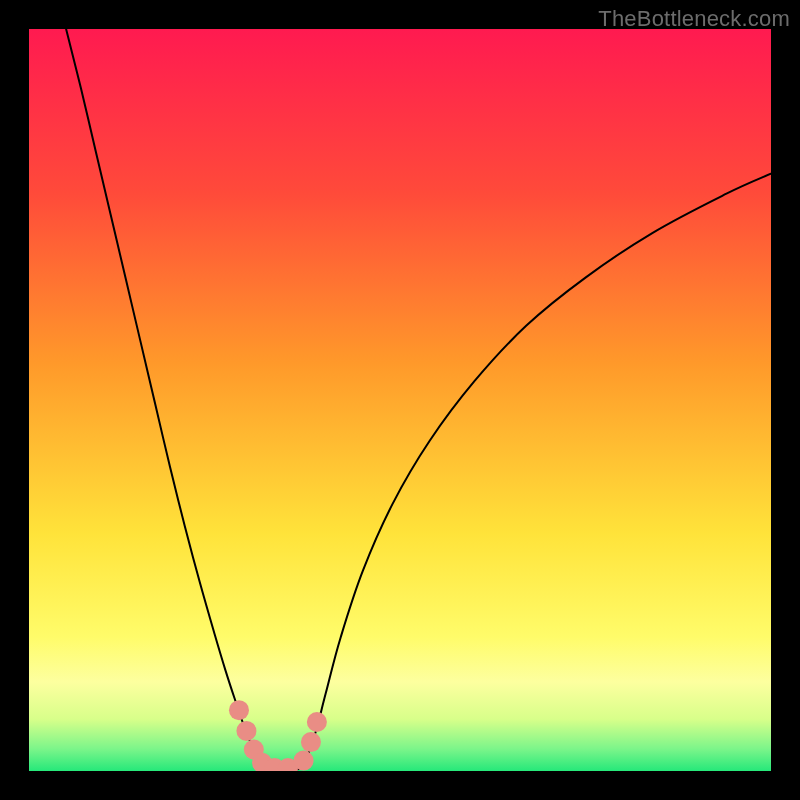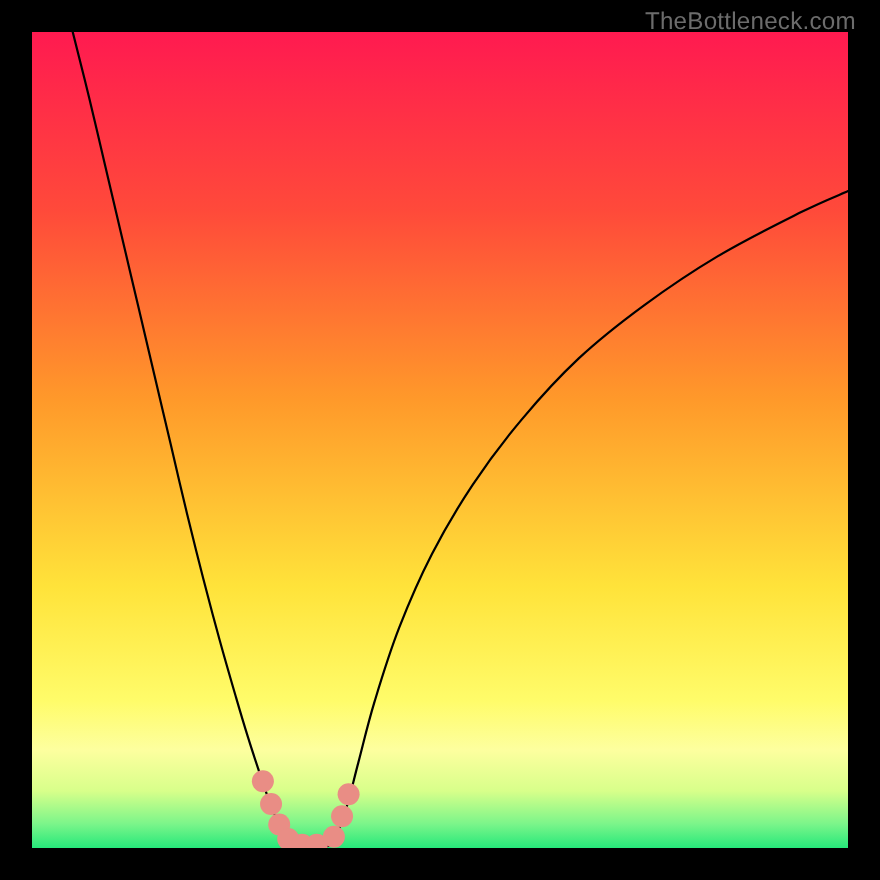"TheBottleneck.com" .watermark { right: 22px -> 10px }
